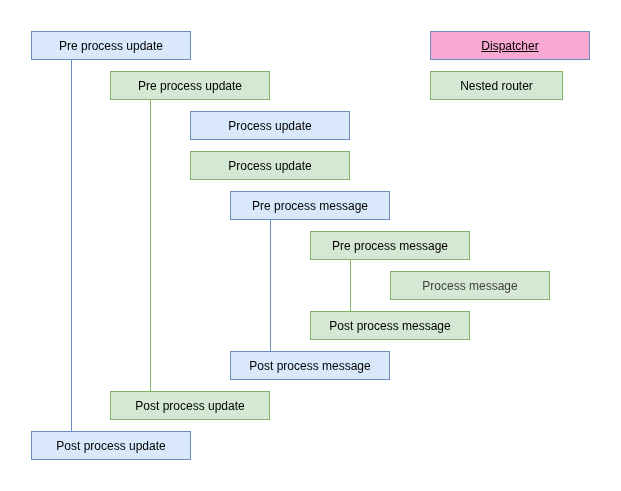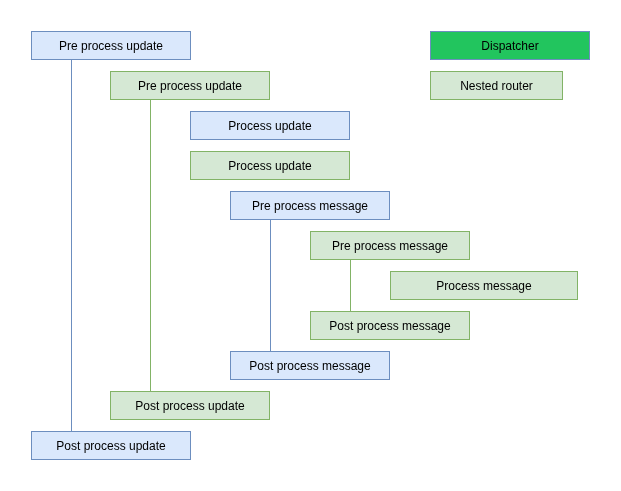"Dispatcher" div.node { background: #22c55e -> #f9a8d4; text-decoration: none -> underline }
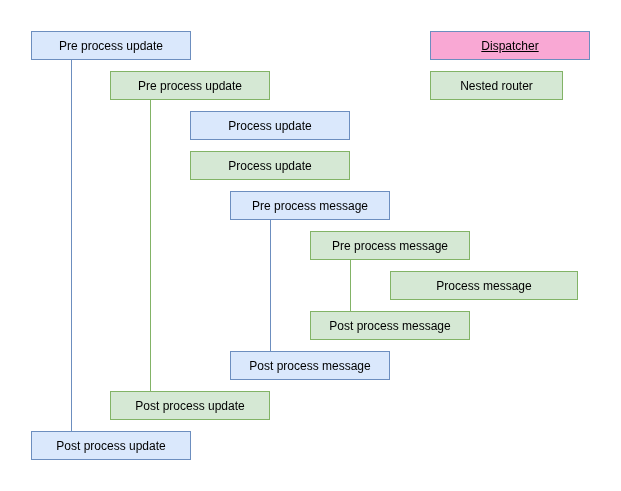"Process message" div.node { color: #000000 -> #404040; width: 188px -> 160px }
